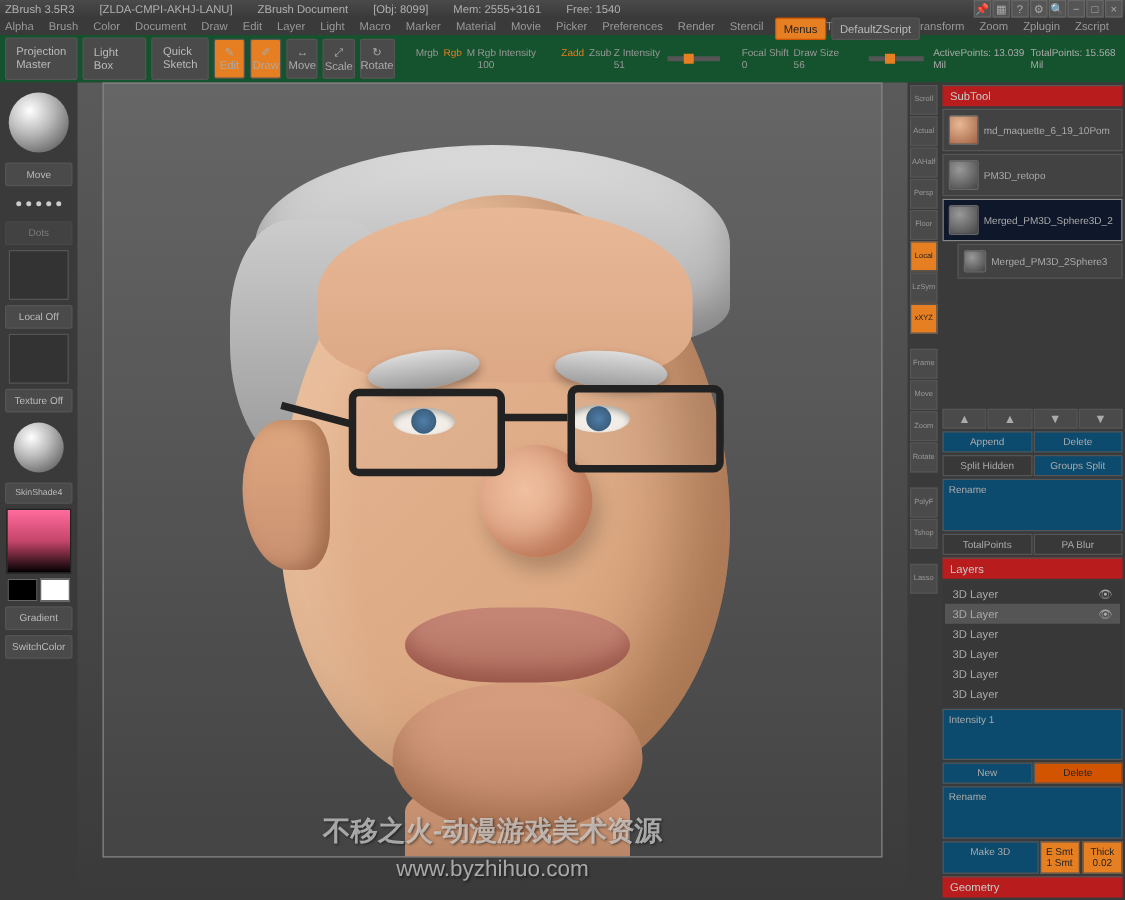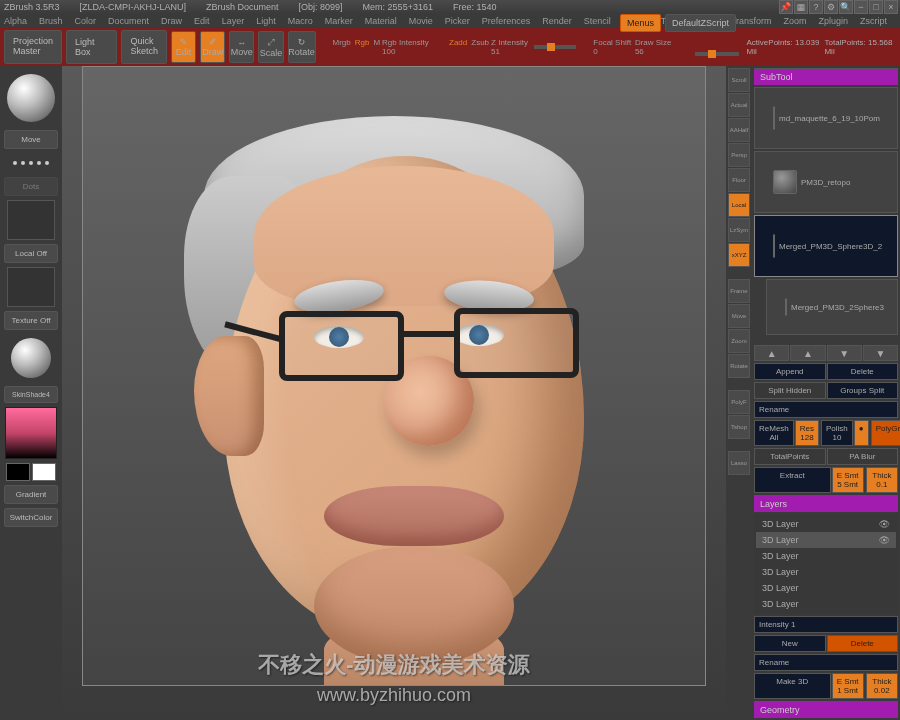"Projection" .top-shelf { background: #7f1d1d -> #14532d }
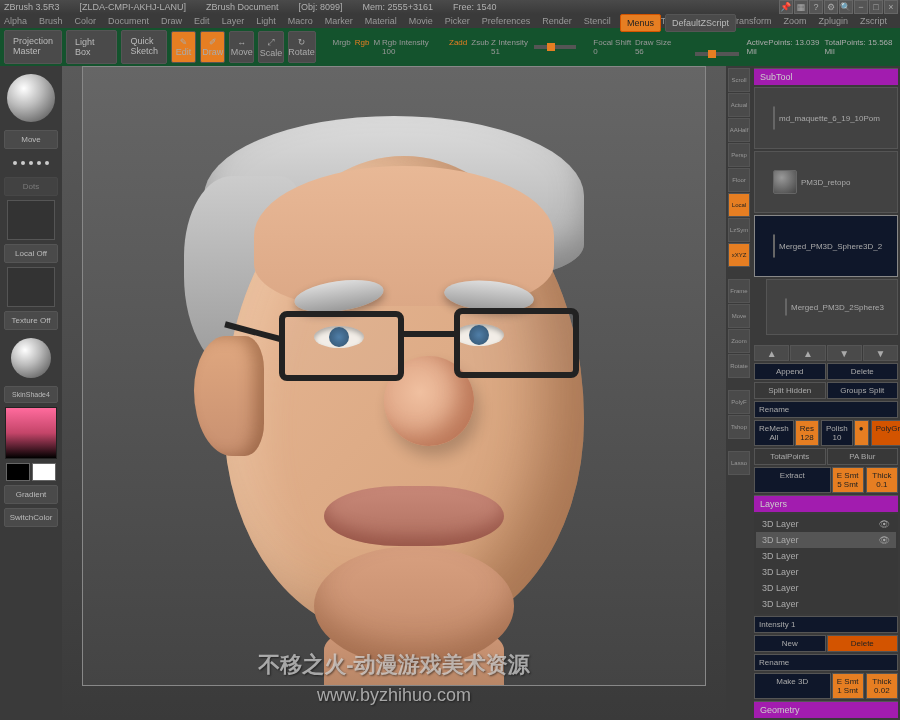"Draw Size 56" div { align-items: flex-end -> center }
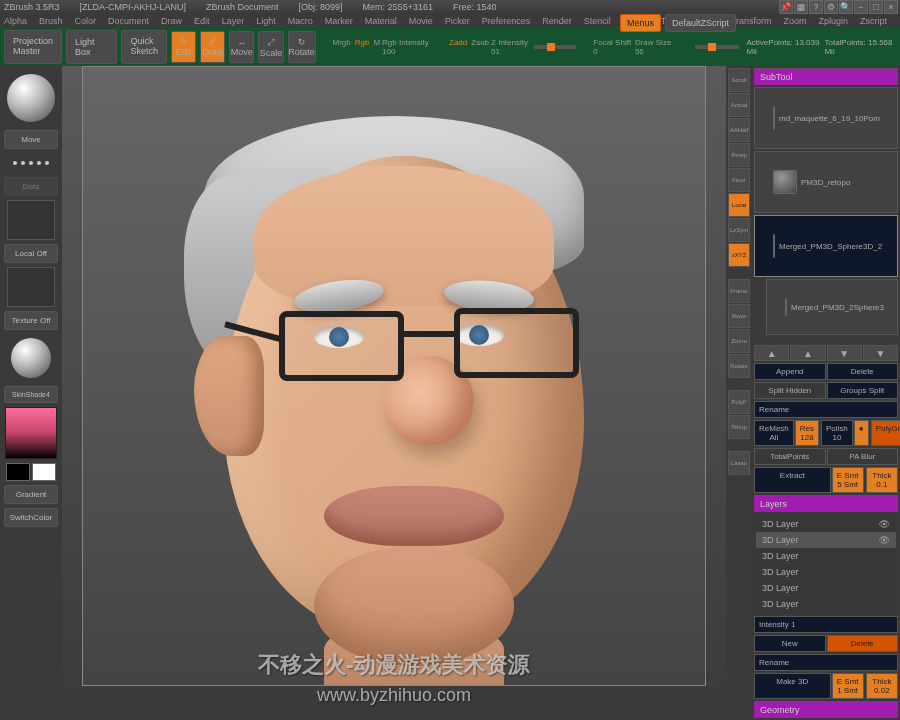"SubTool" .rp-header { background: #a21caf -> #b91c1c }
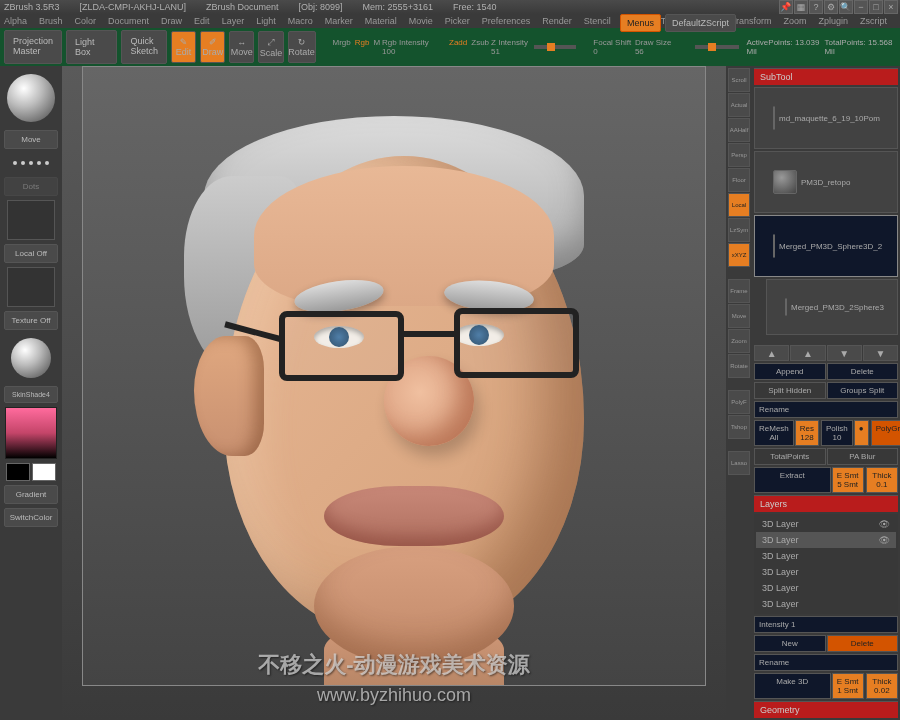"md_maquette_6_19_10Pom" .subtool-item { padding: 18px -> 4px }
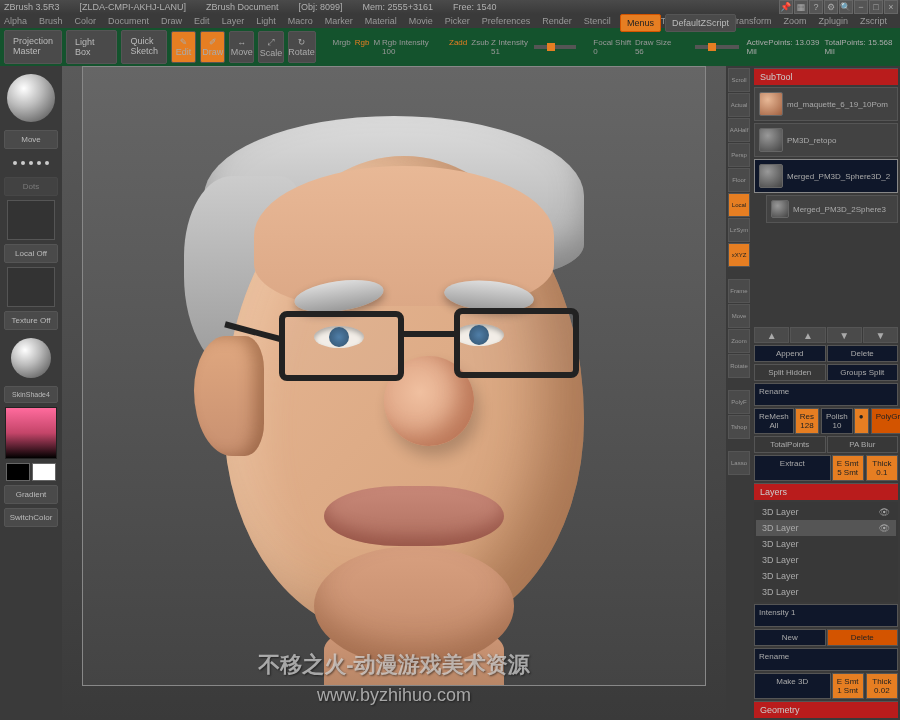"Append" .rp-btn { background: #0f172a -> #0c4a6e }
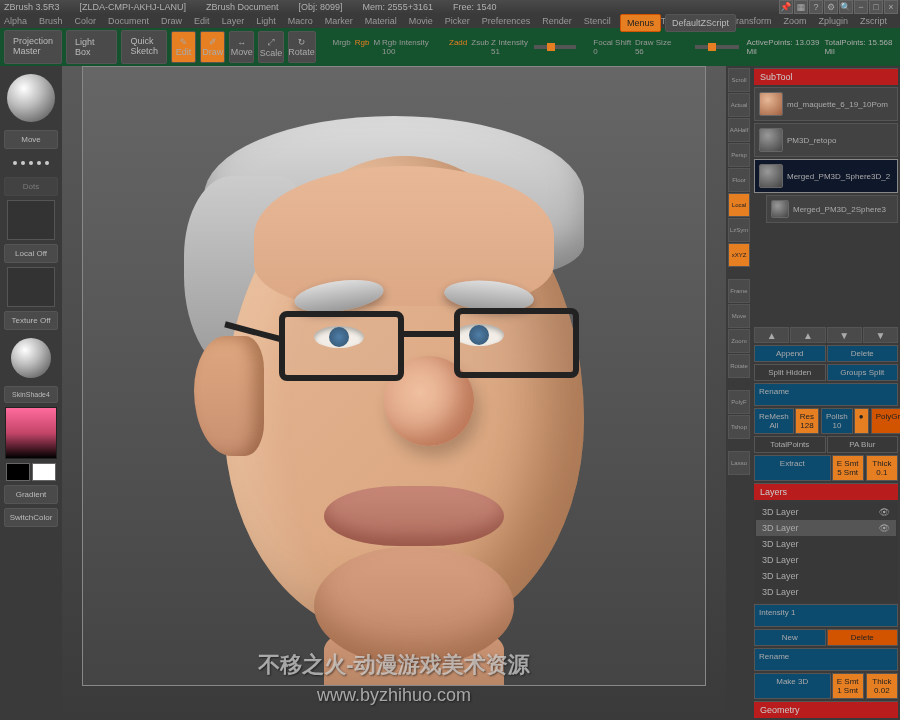"ReMesh All" div.rp-row { html: <div> <div>ReMesh All</div> <div> <div>Res 128</div> <div> <div>Polish 10</div> <div>●</div> </div> <div>PolyGrp</div> </div> </div> -> none }
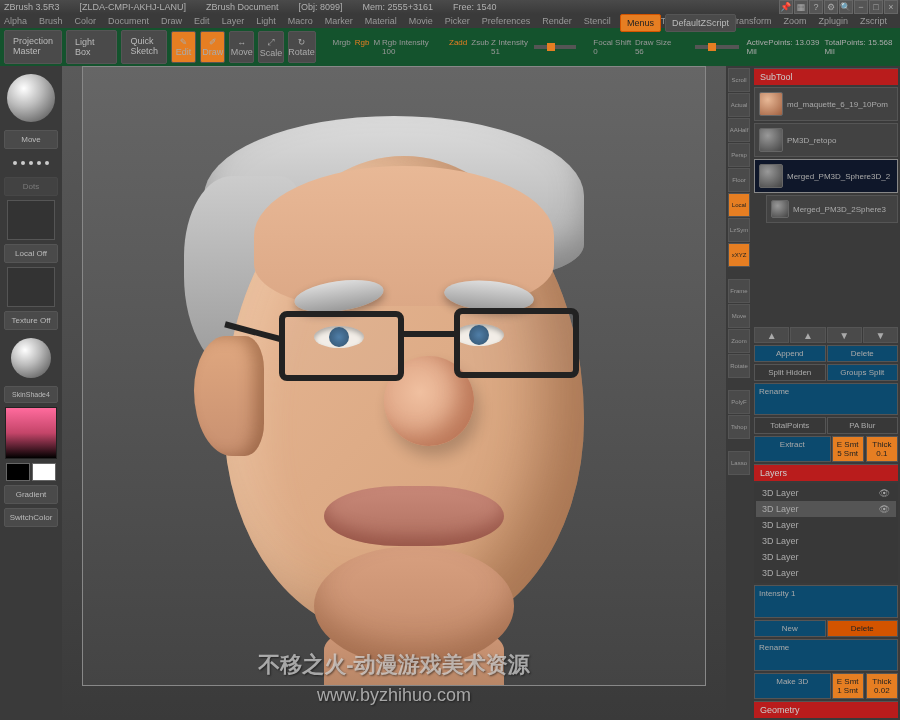"Extract" div.rp-row { html: <div> <div>Extract</div> <div> <div>E Smt 5 Smt</div> <div>Thick 0.1</div> </div> </div> -> none }
